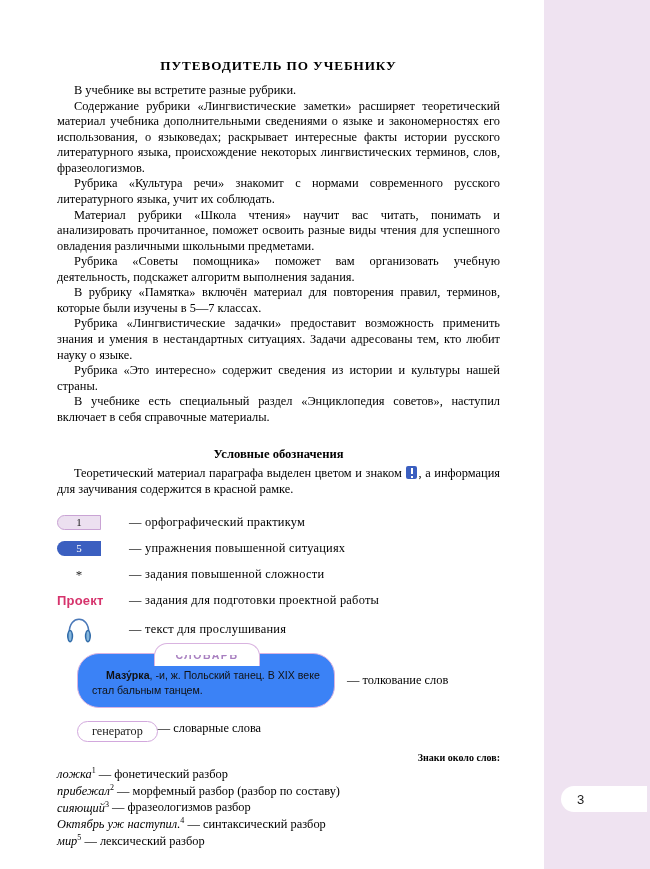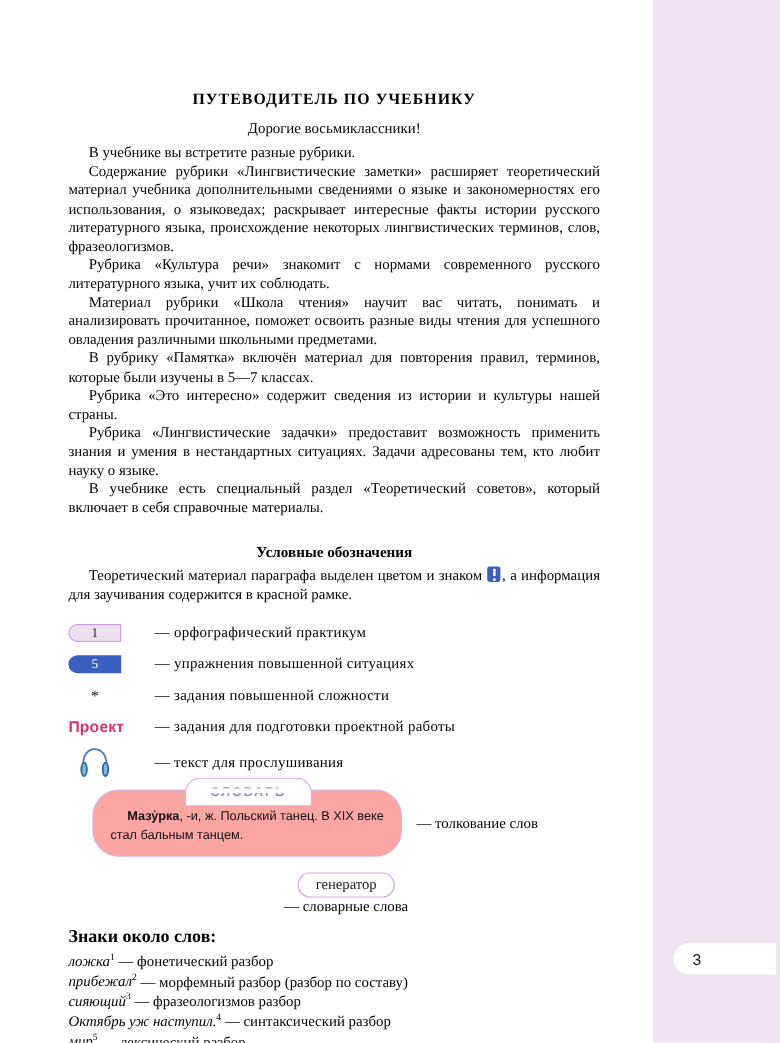"ПУТЕВОДИТЕЛЬ ПО УЧЕБНИКУ" .page { top: 17px -> 0 }
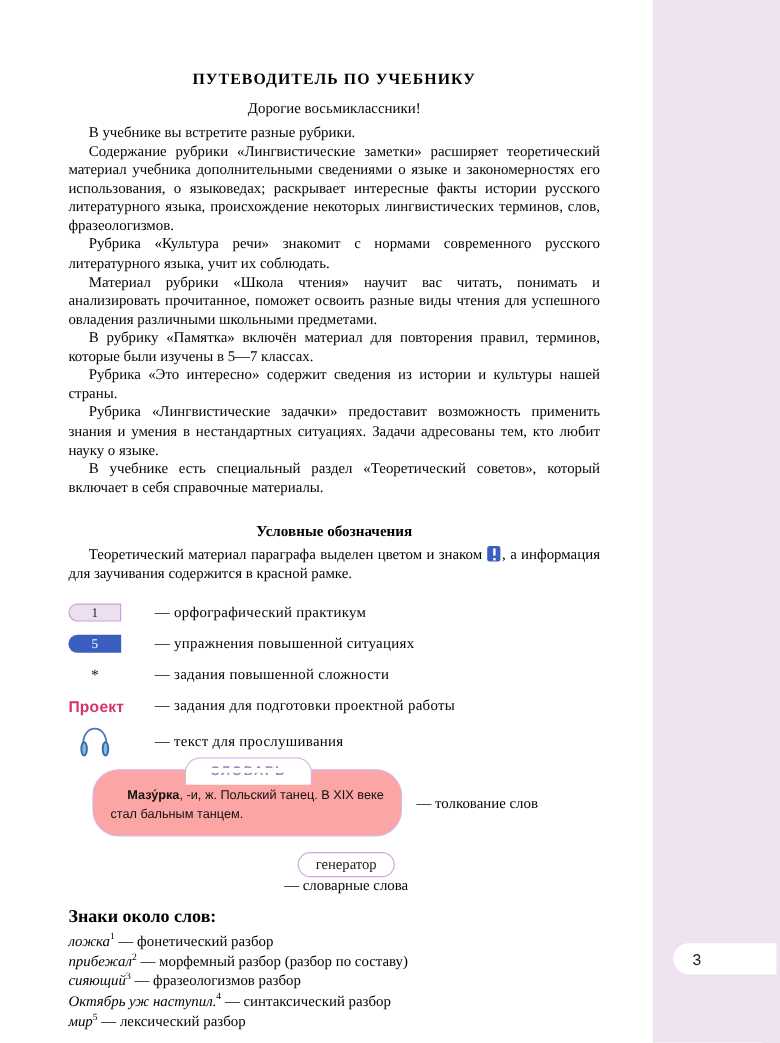"Дорогие восьмиклассники!" div.salutation { html: <div>Дорогие восьмиклассники!</div> -> none }
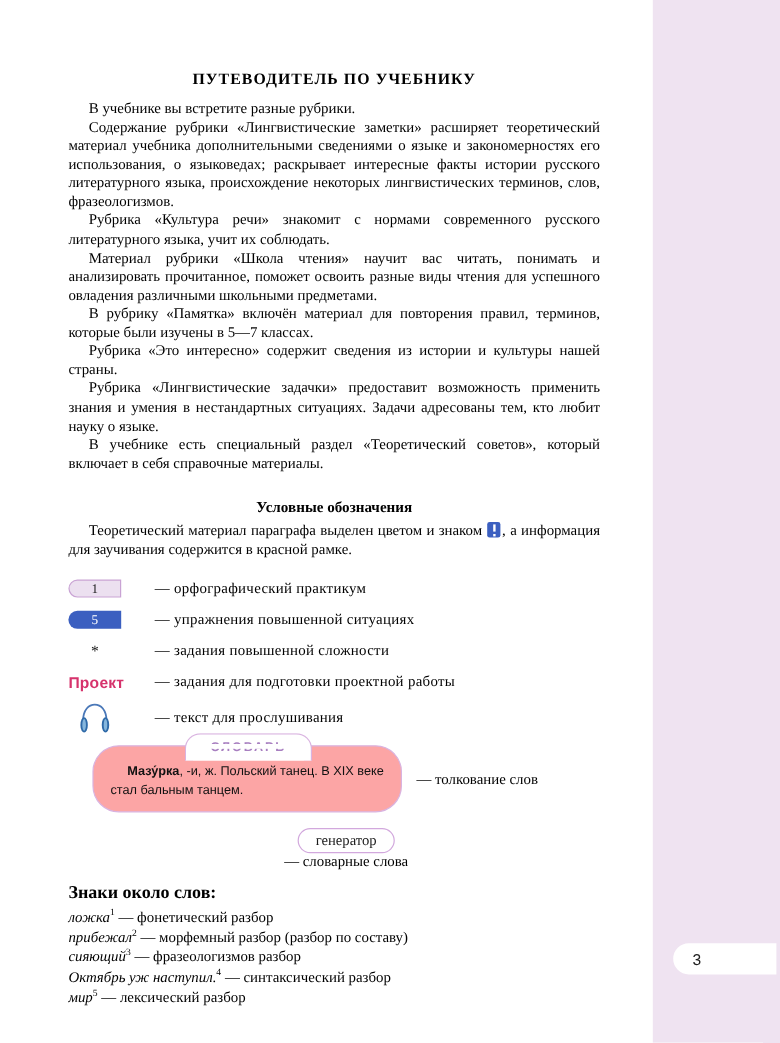"Рубрика «Советы помощника» поможет вам" p.body-text { html: none -> <p>Рубрика «Советы помощника» поможет вам организовать учебную деятельность, подскажет алгоритм выполнения задания.</p> }
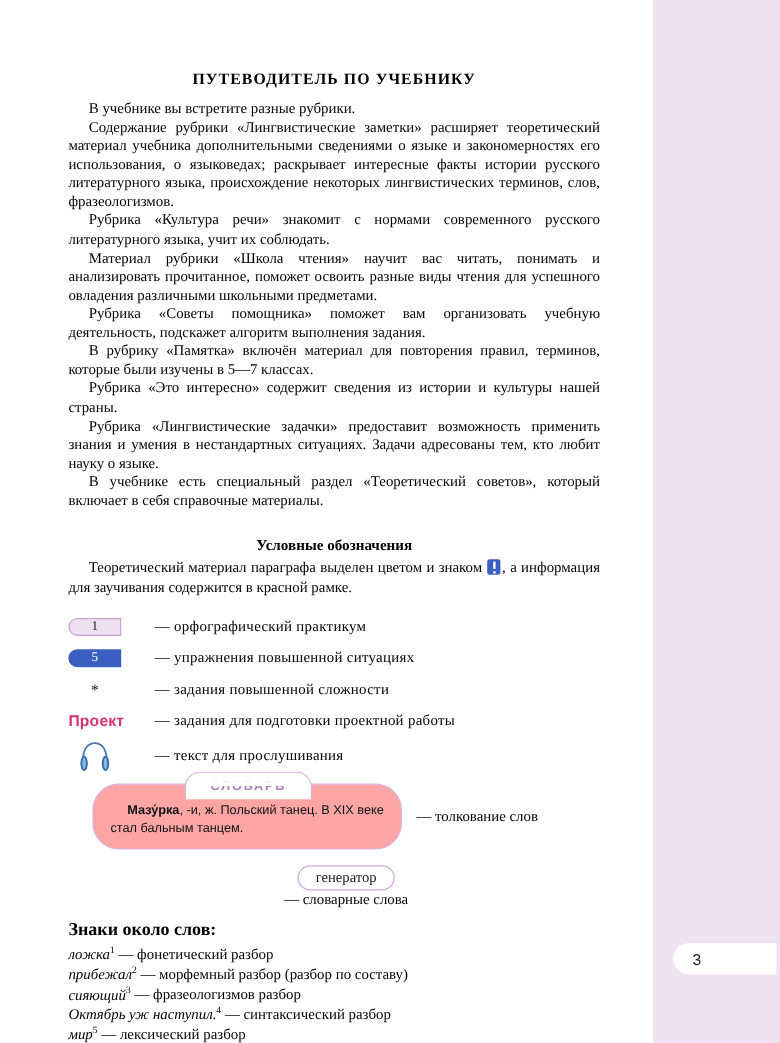"Рубрика «Это интересно» содержит" p.body-text { order: before "Рубрика «Лингвистические задачки»" -> after "Рубрика «Лингвистические задачки»" }
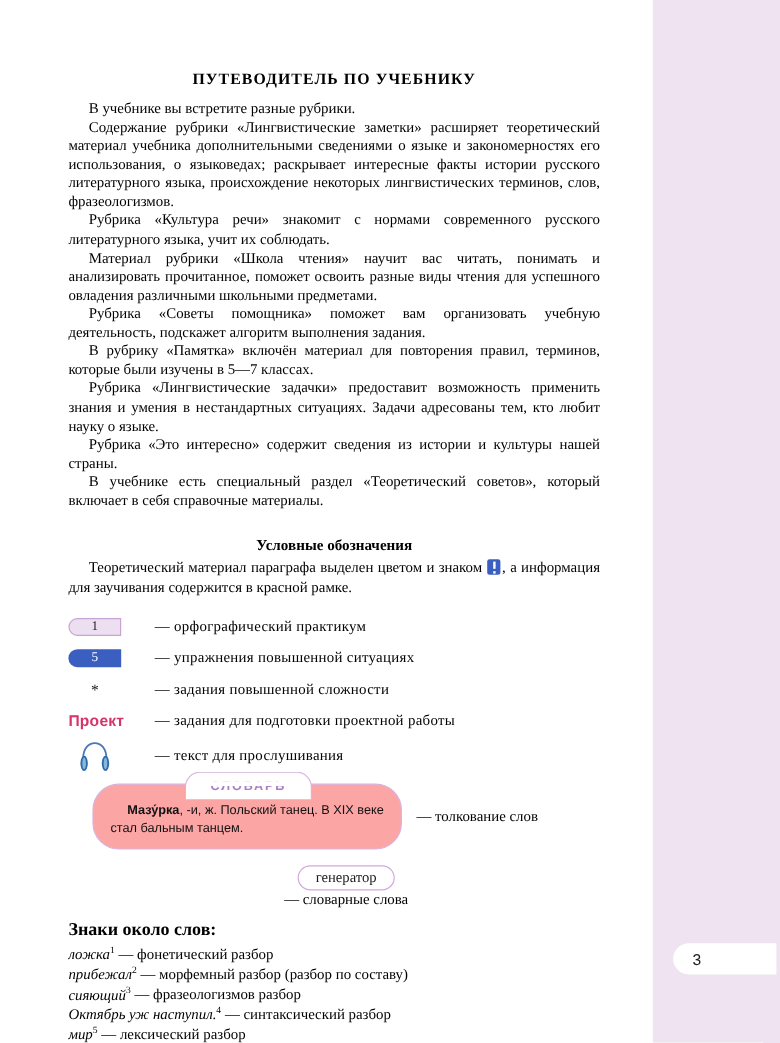"В учебнике есть специальный раздел" p.body-text { text: Теоретический советов», который -> Энциклопедия советов», наступил }
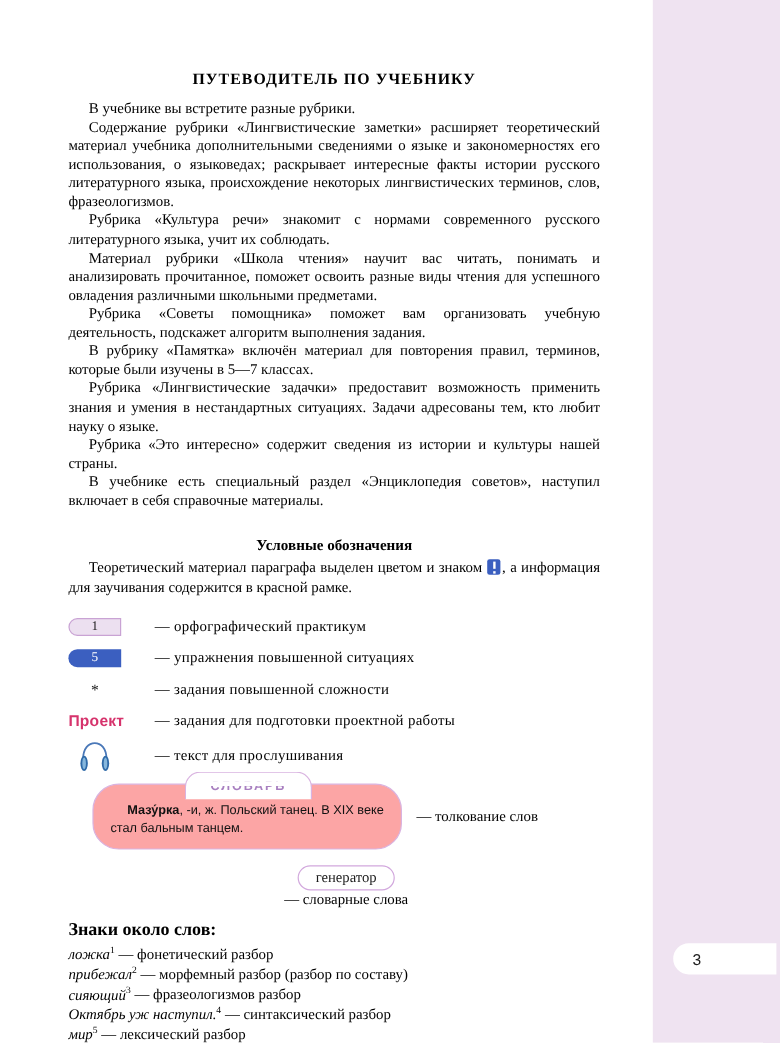"Мазу́рка, -и, ж. Польский танец." .dict-box { background: #fca5a5 -> #3b82f6 }
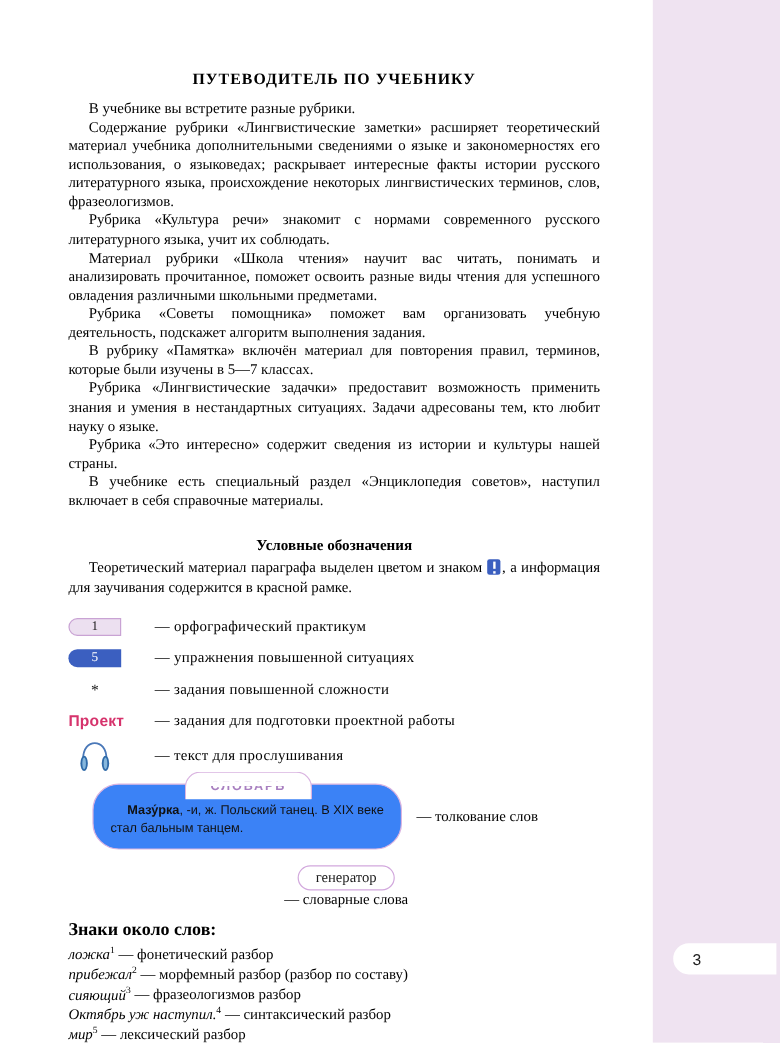"генератор" .vocab-wrap { align-items: center -> flex-start; flex-direction: column -> none }
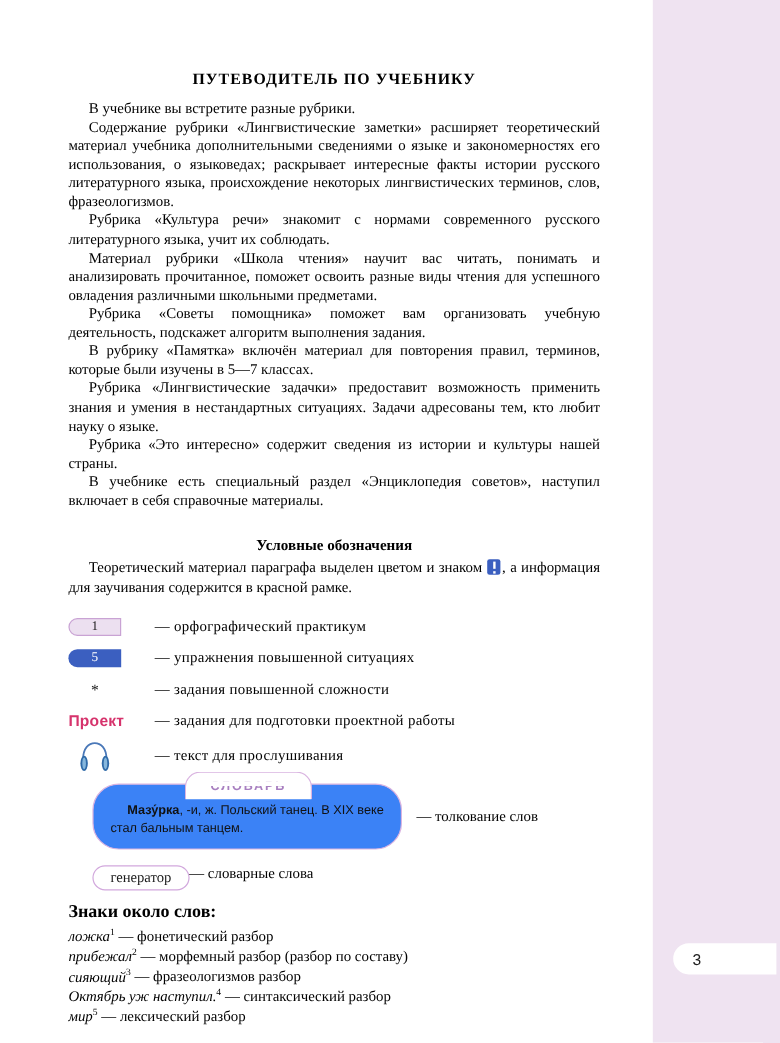"Знаки около слов:" h3.signs-title { font-size: 15px -> 10px; text-align: left -> right }
